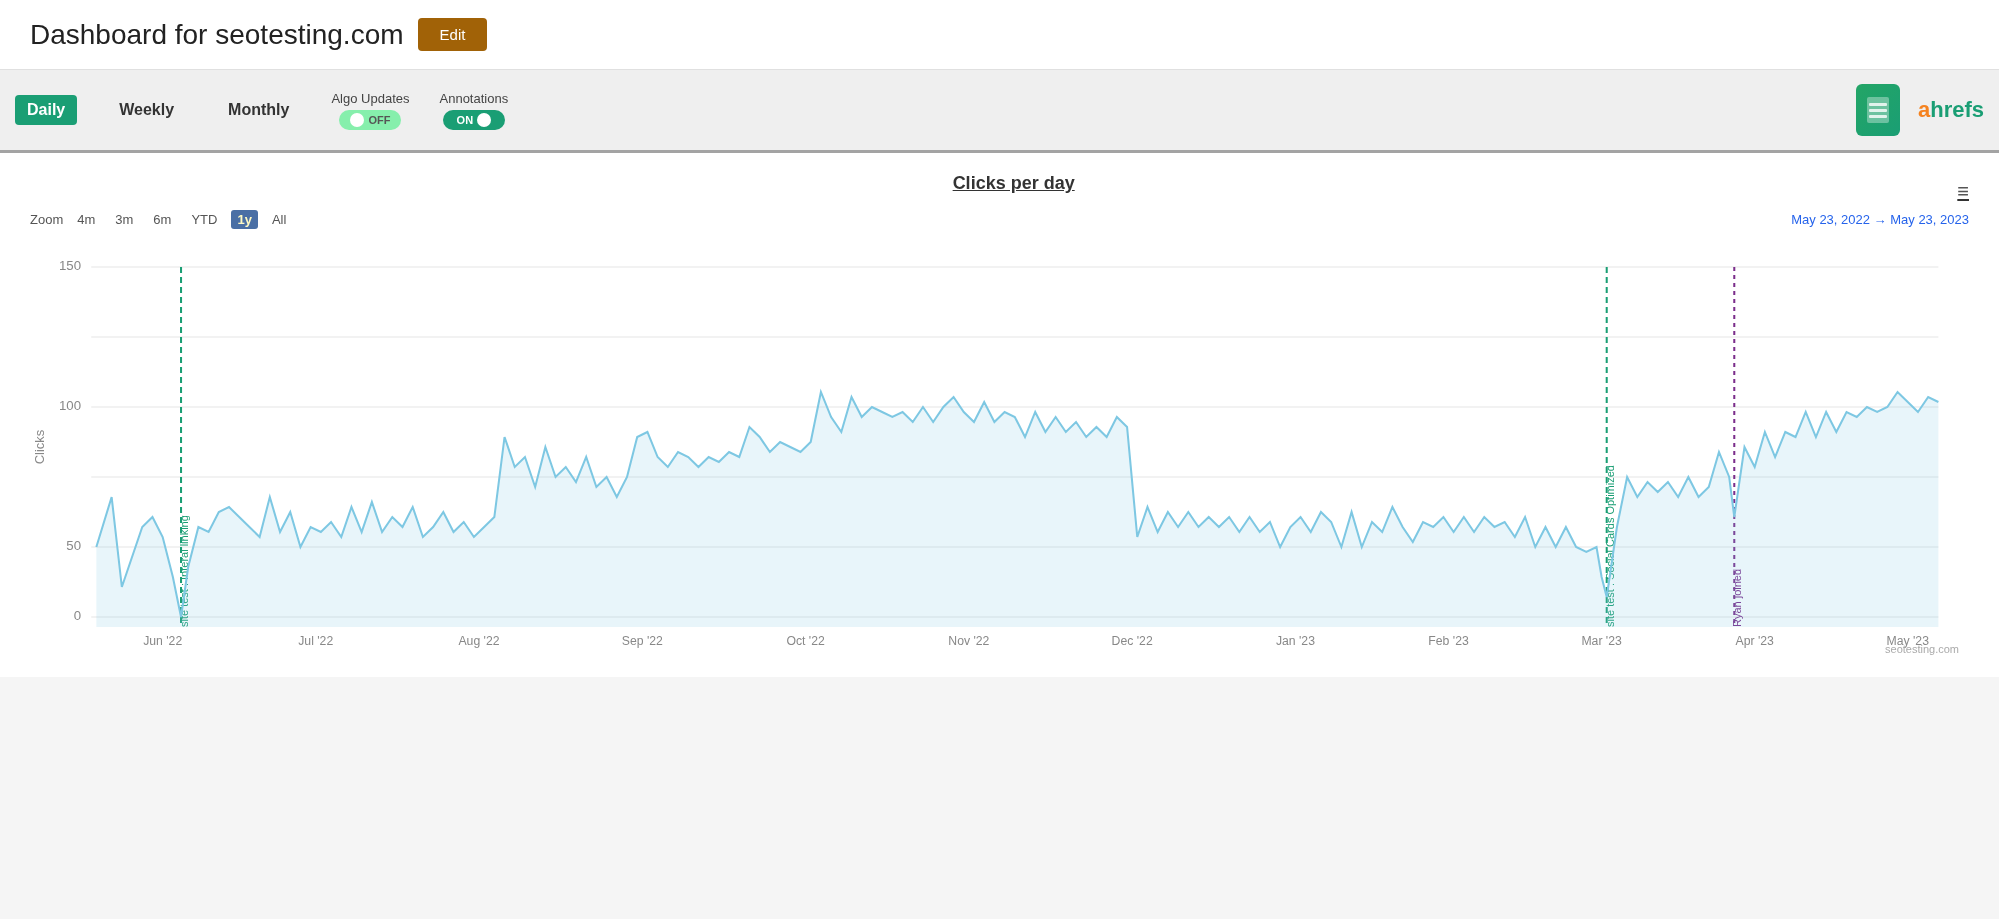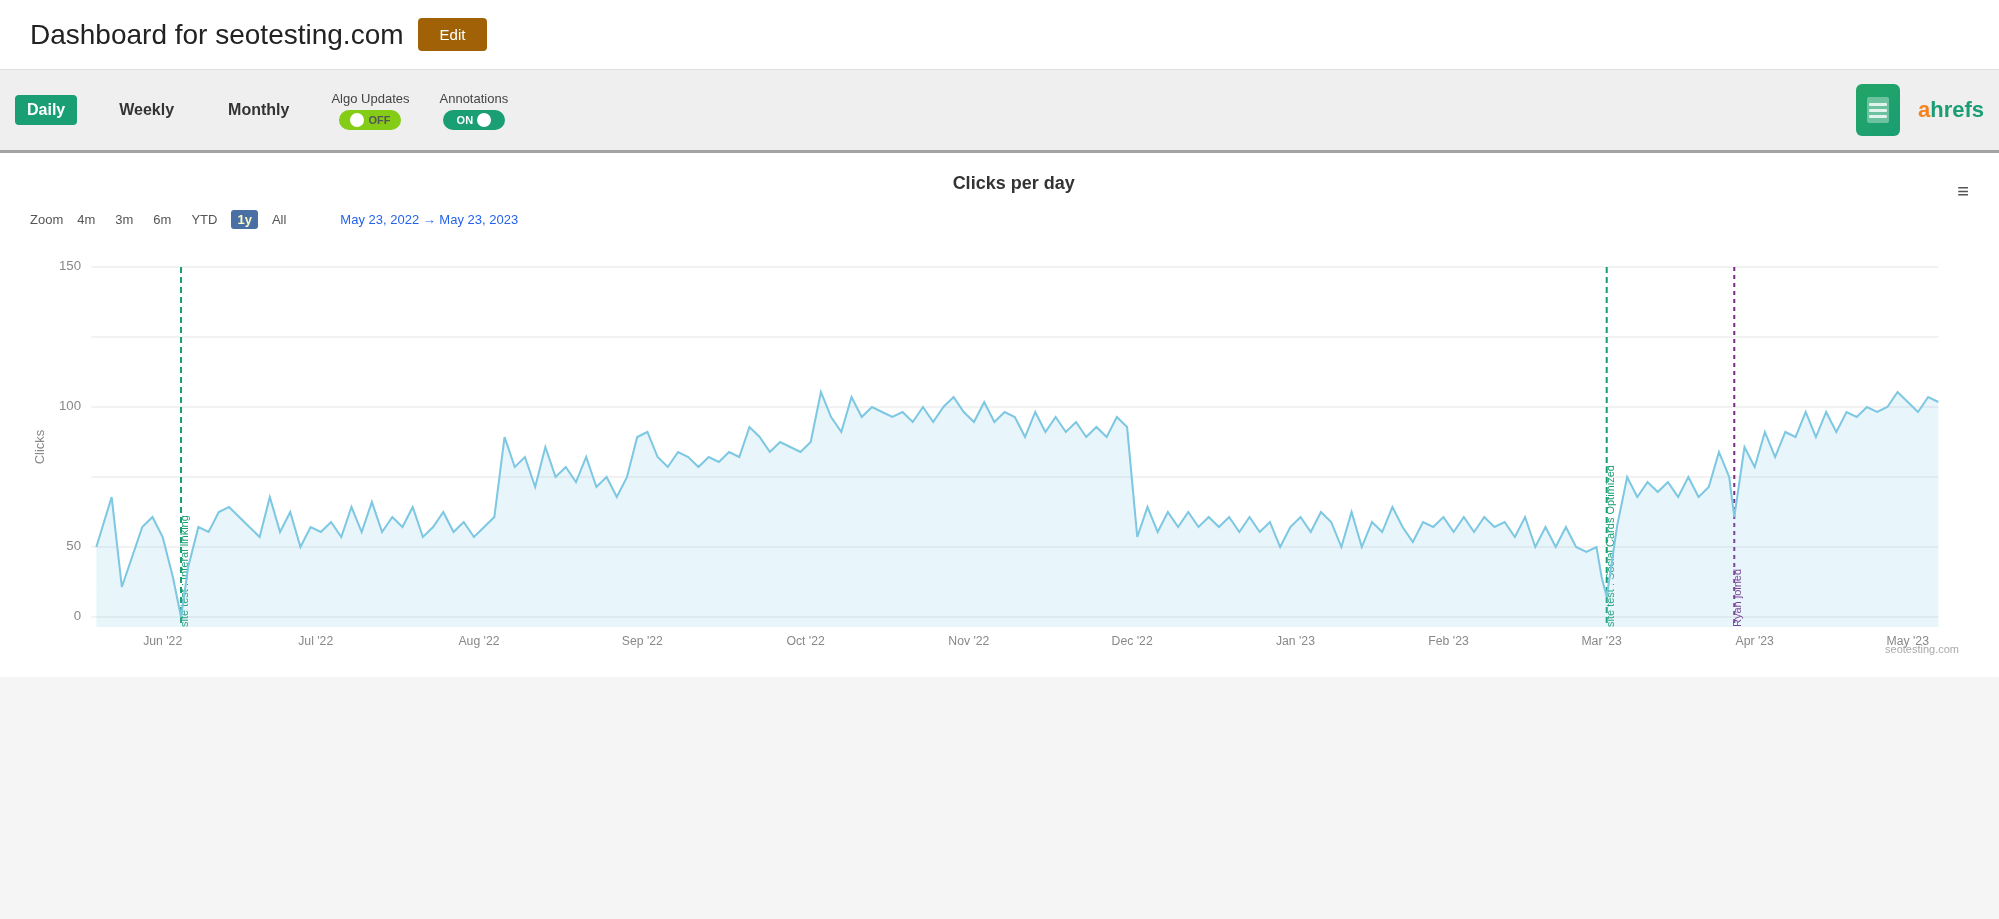"OFF" .toggle-switch { background: #84cc16 -> #86efac }
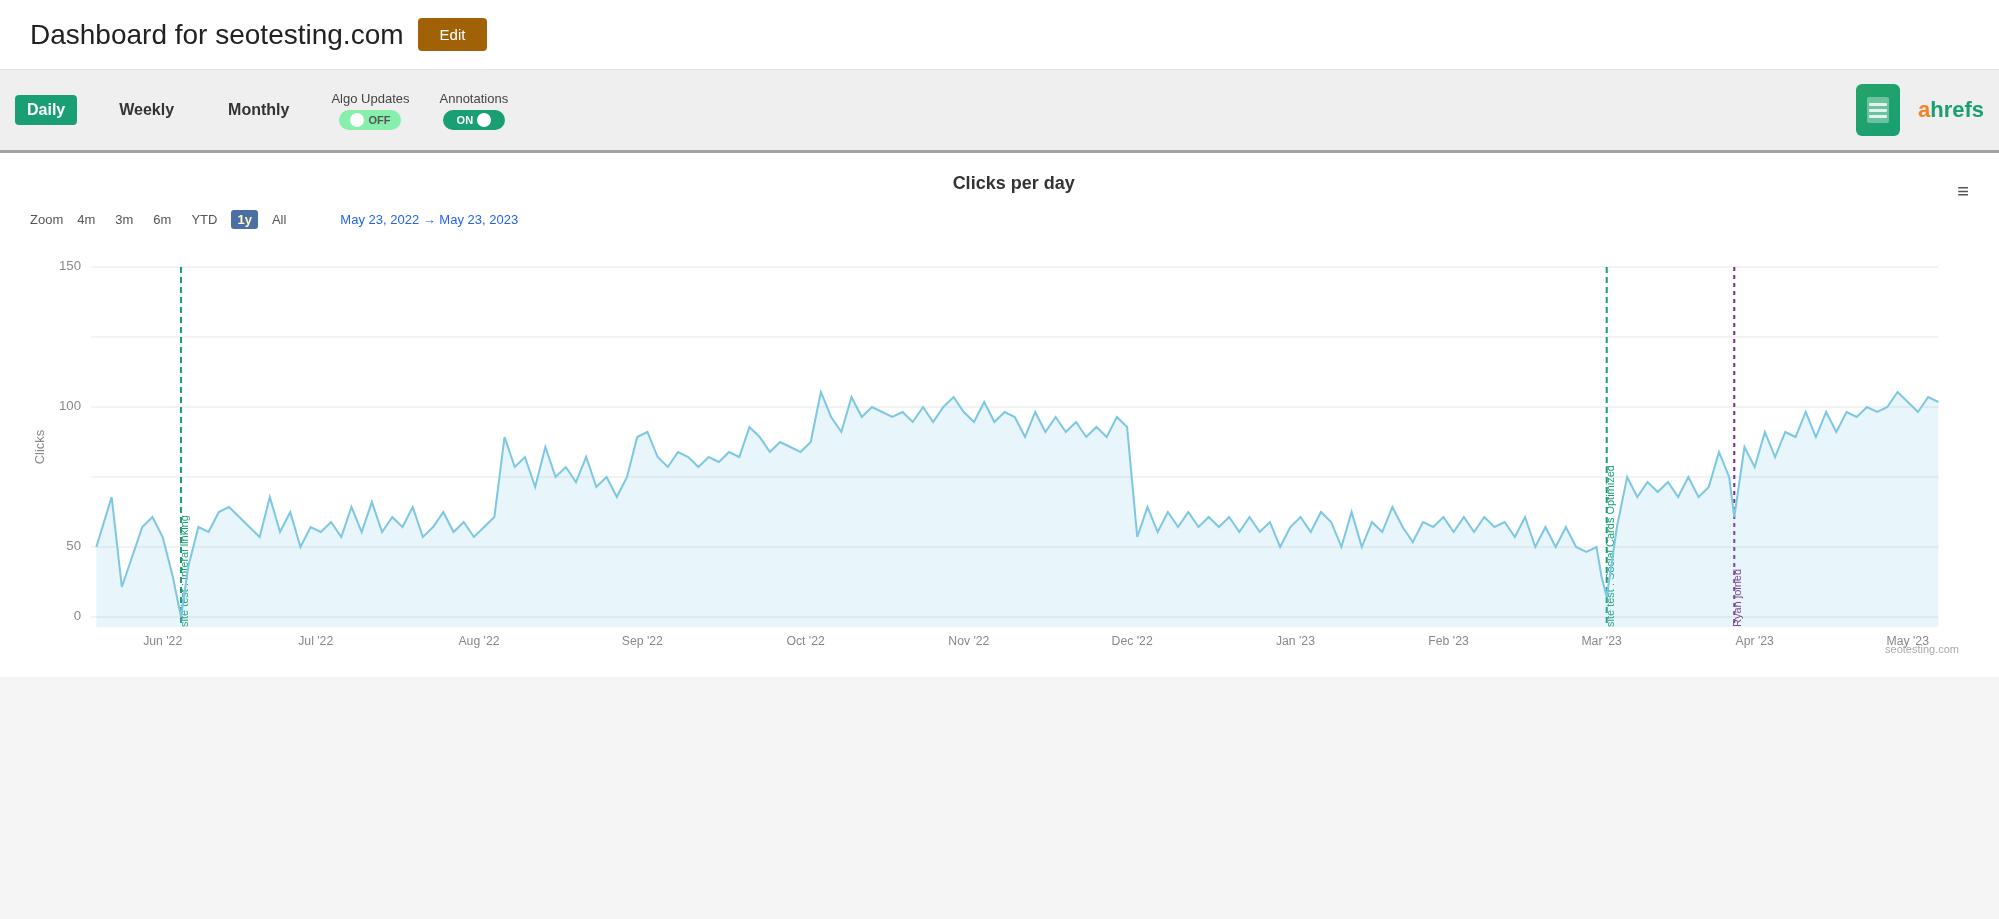"Clicks per day" .chart-top-row { text-decoration: none -> underline }
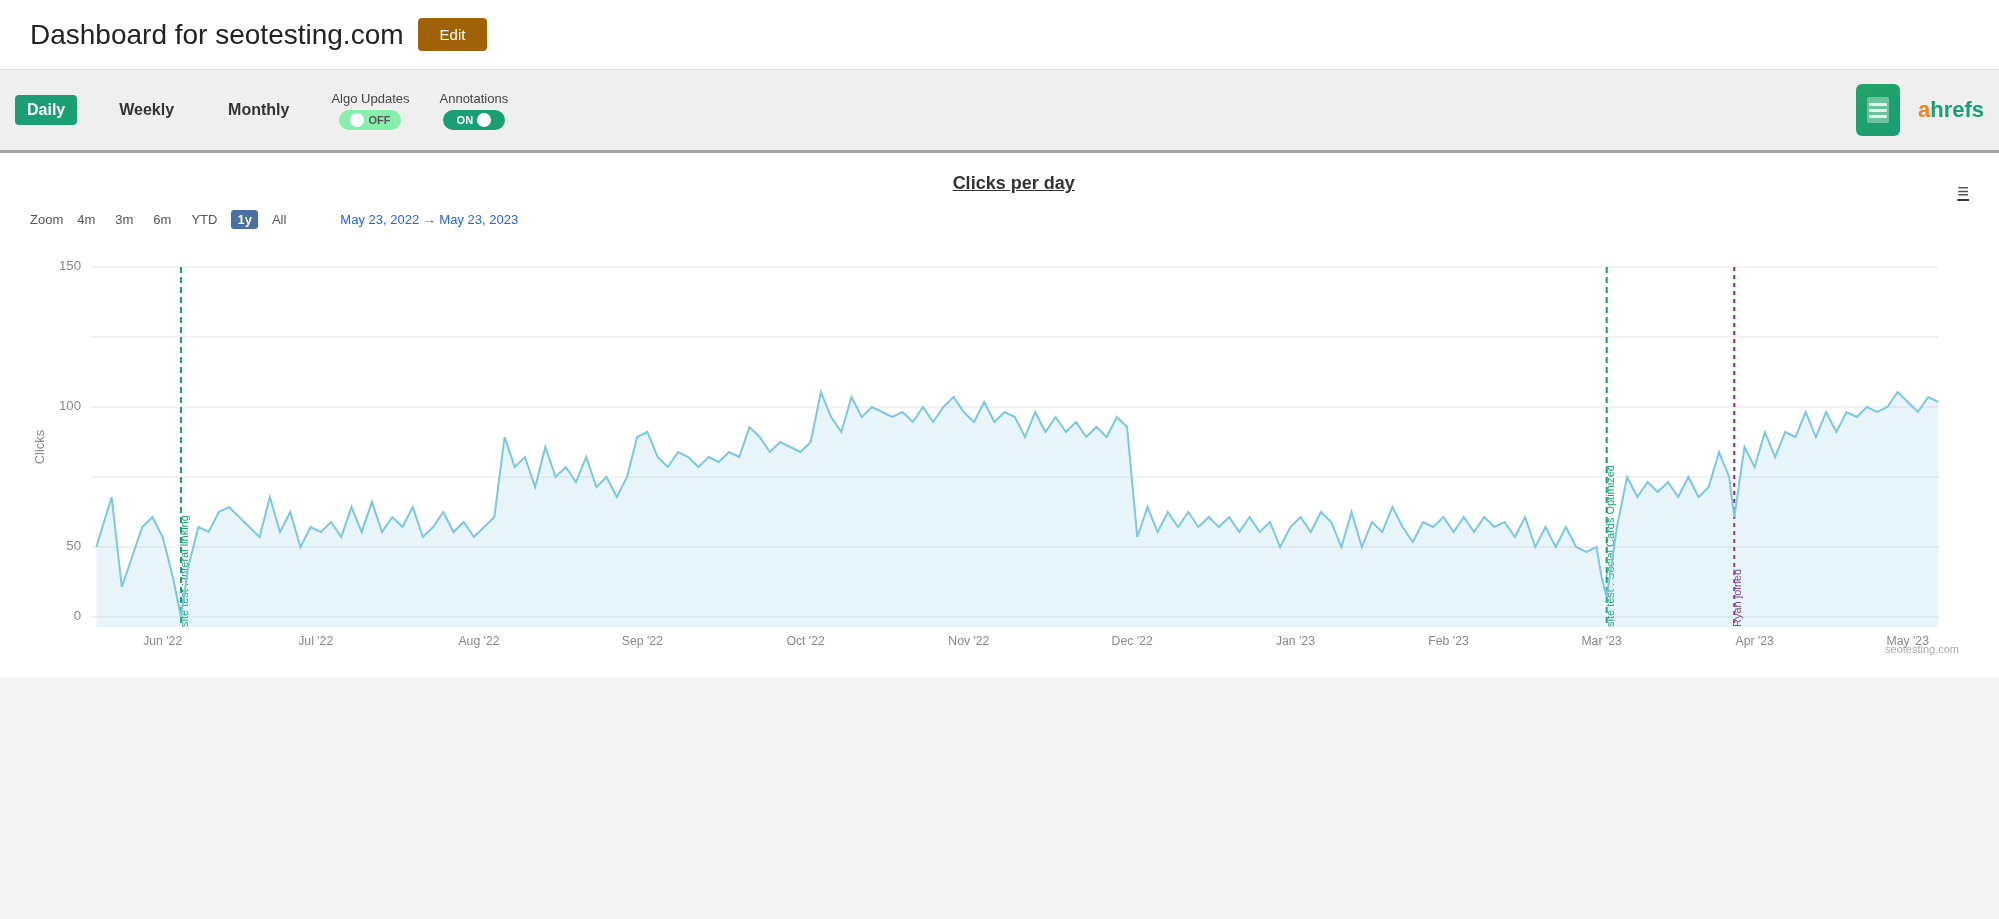"Zoom" .chart-controls { gap: 48px -> none; justify-content: none -> space-between }
